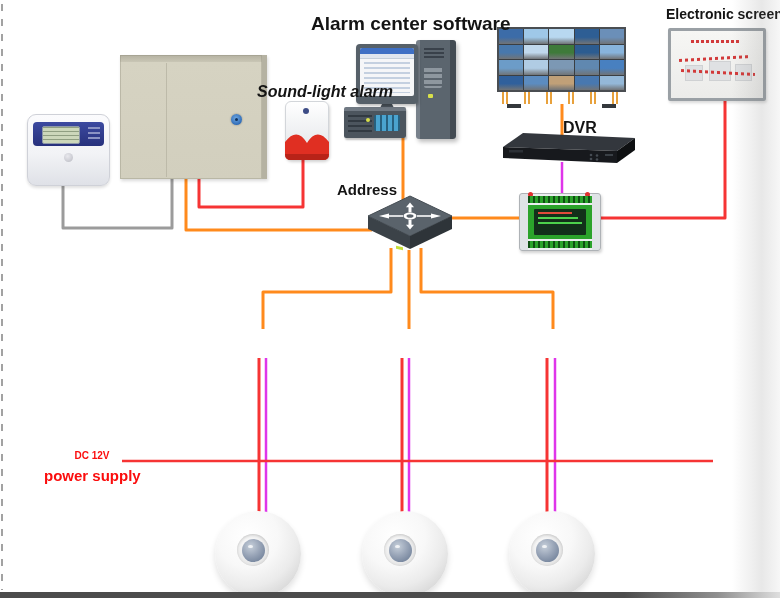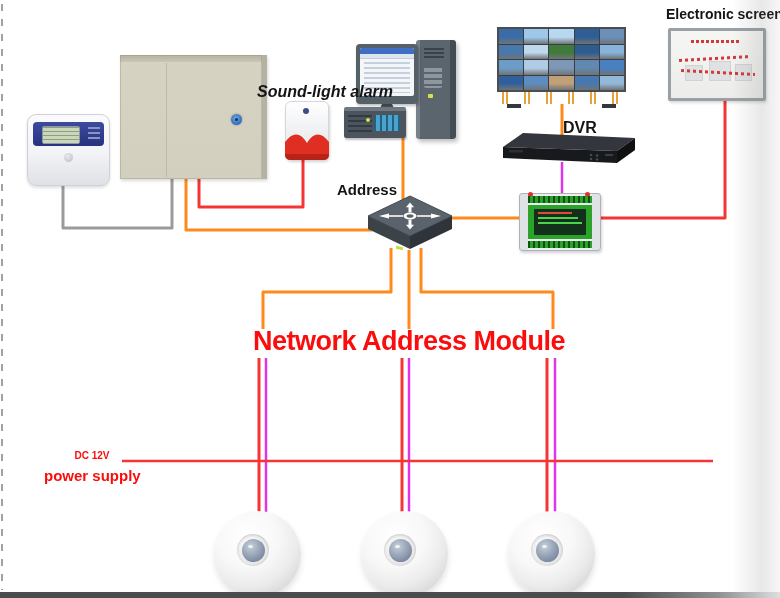"Alarm center software" div.lbl { html: none -> <div>Alarm center software</div> }
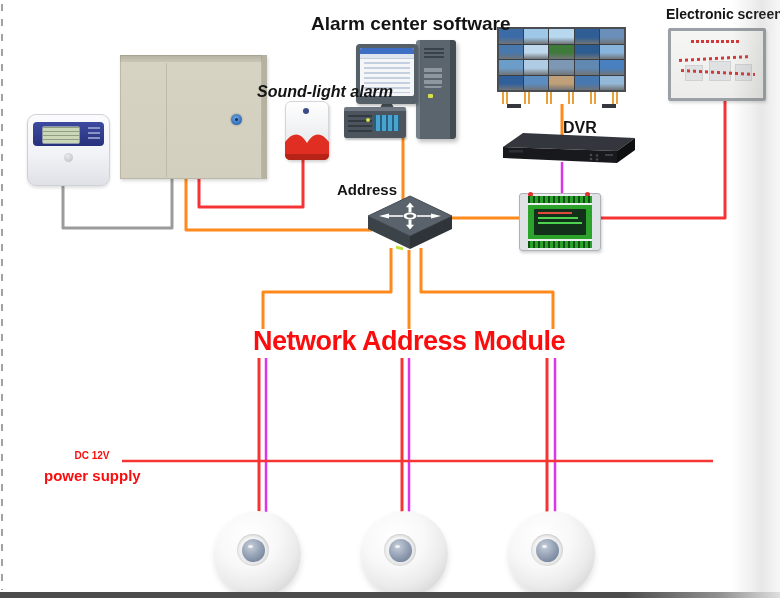"Network Address Module" div.lbl { html: <div>Network Address Module</div> -> none }
